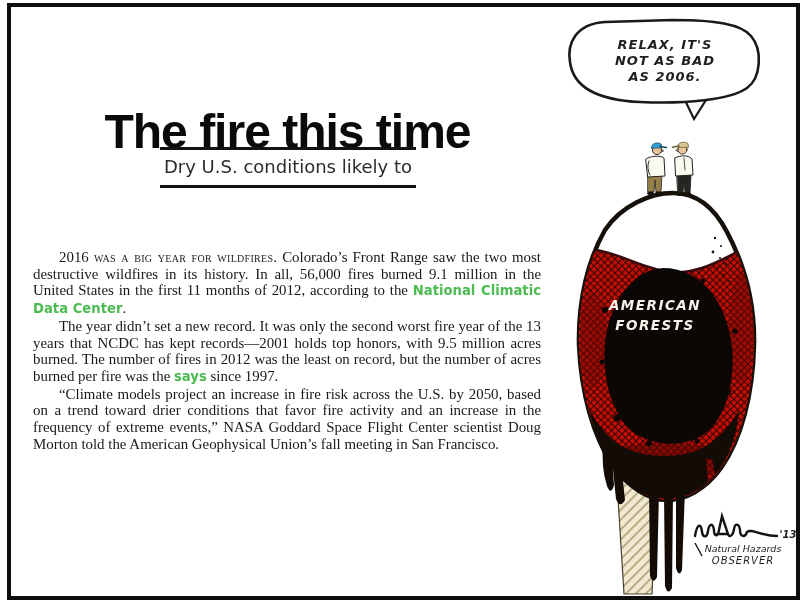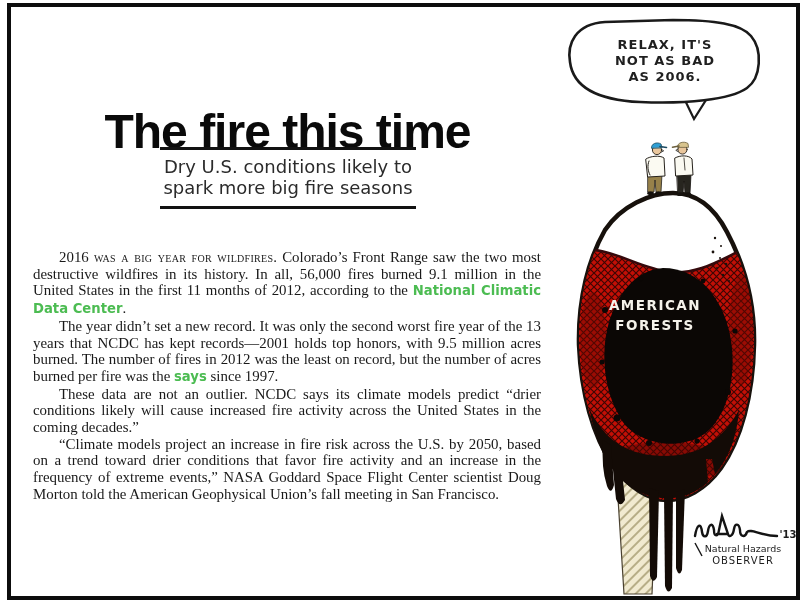"RELAX, IT'S" .cartoon { font-style: none -> italic }
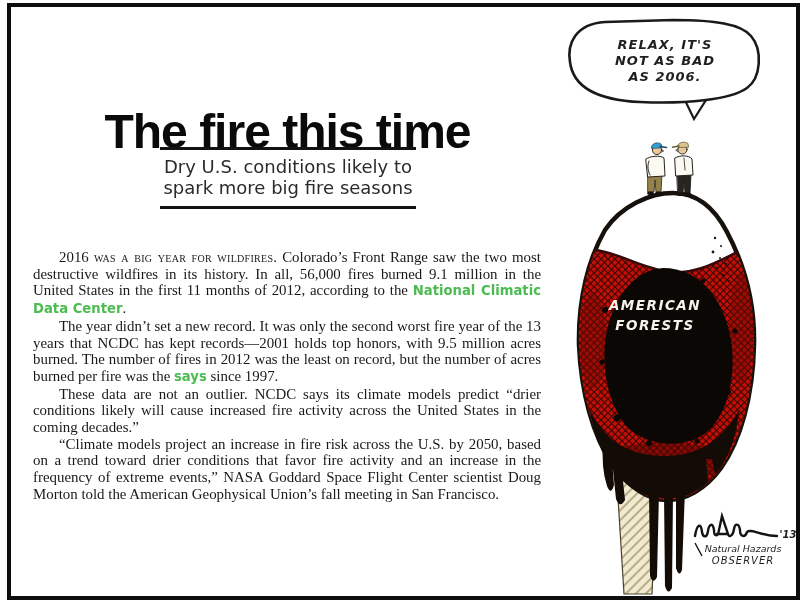"spark more big fire seasons" div { html: <div>spark more big fire seasons</div> -> none }
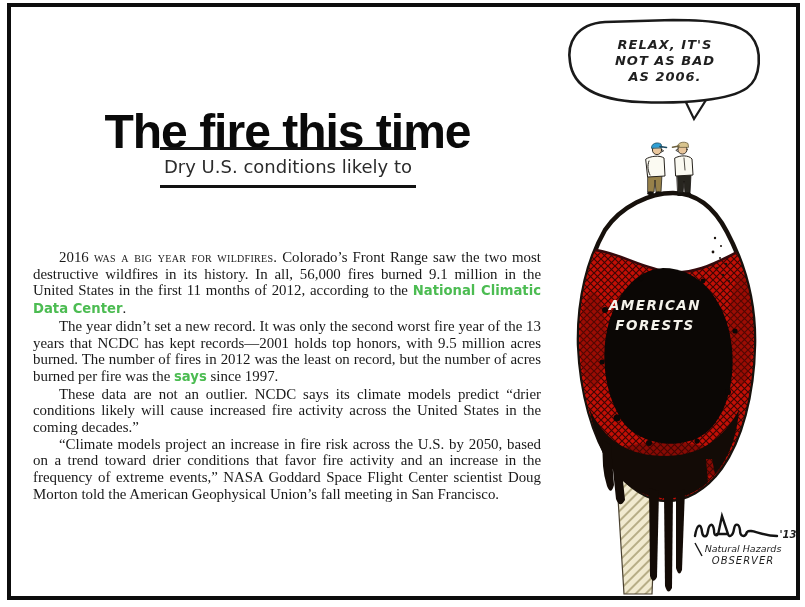"These data are not an" p { html: <p>These data are not an outlier. NCDC says its climate models predict “drier conditions likely will cause increased fire activity across the United States in the coming decades.”</p> -> none }
